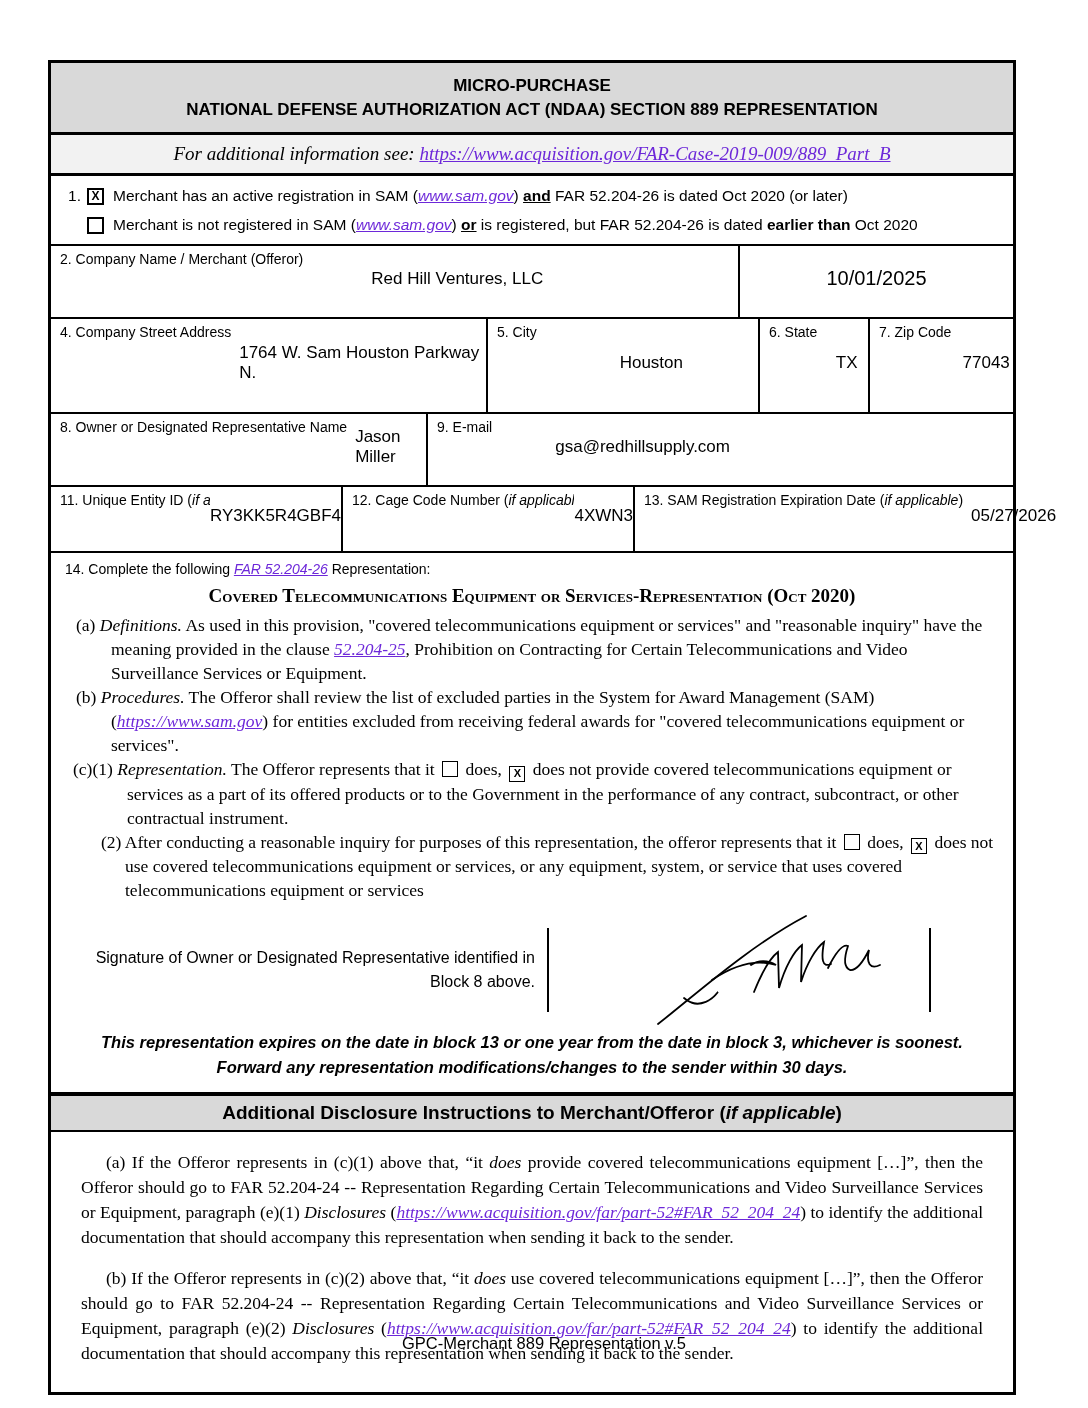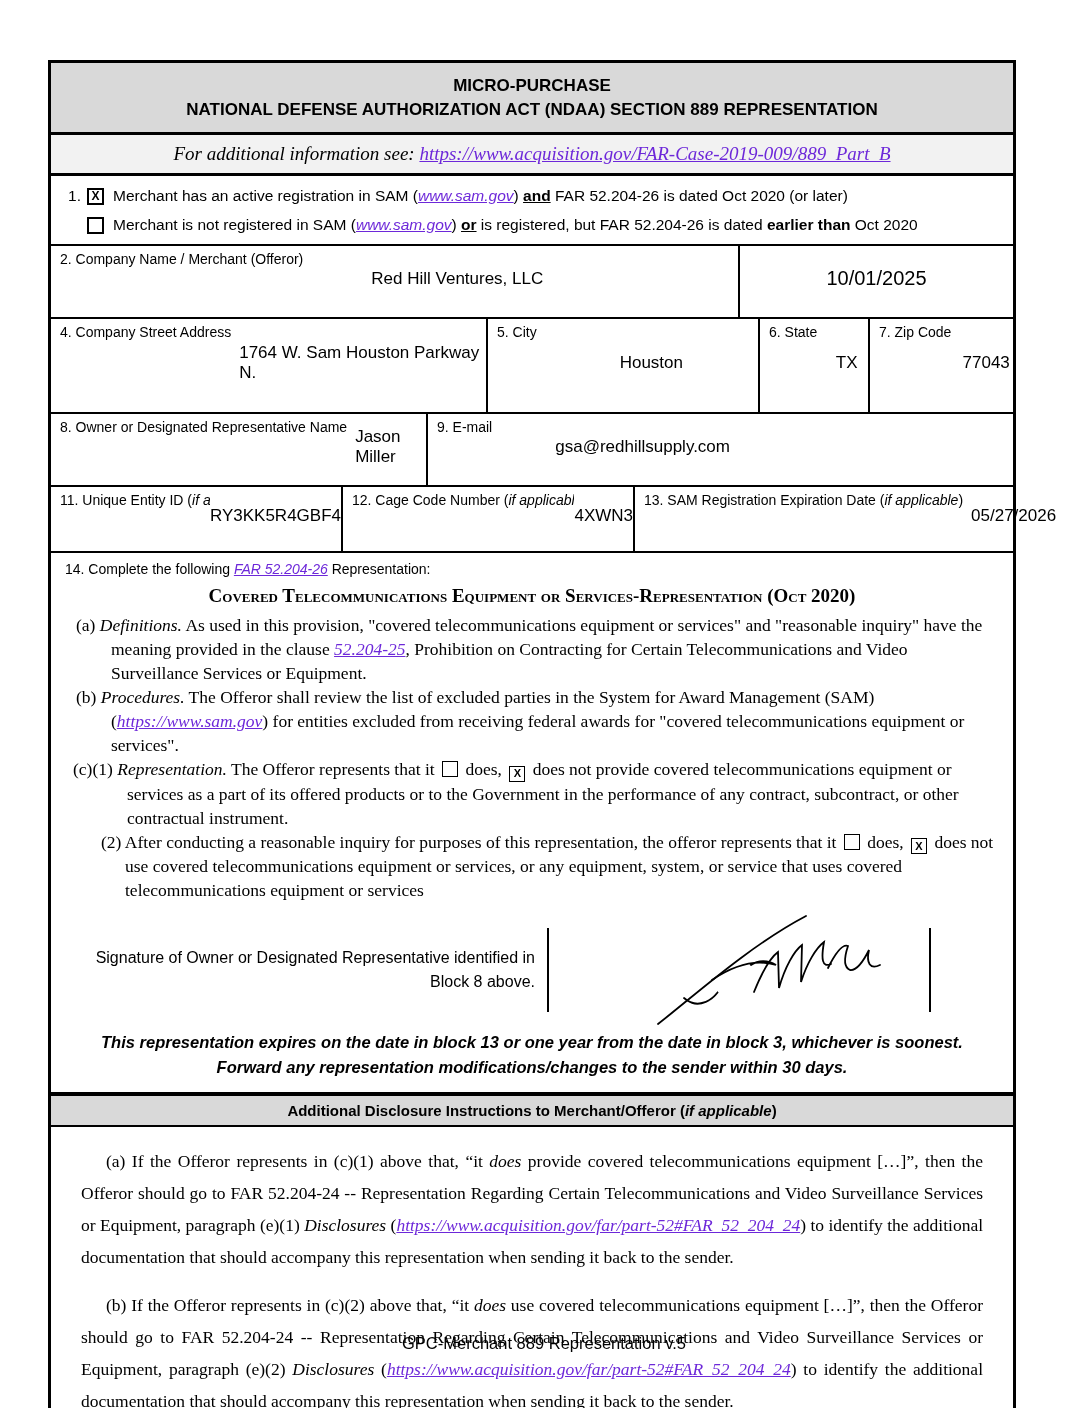"Additional Disclosure Instructions to" .bar { font-size: 15px -> 19px }
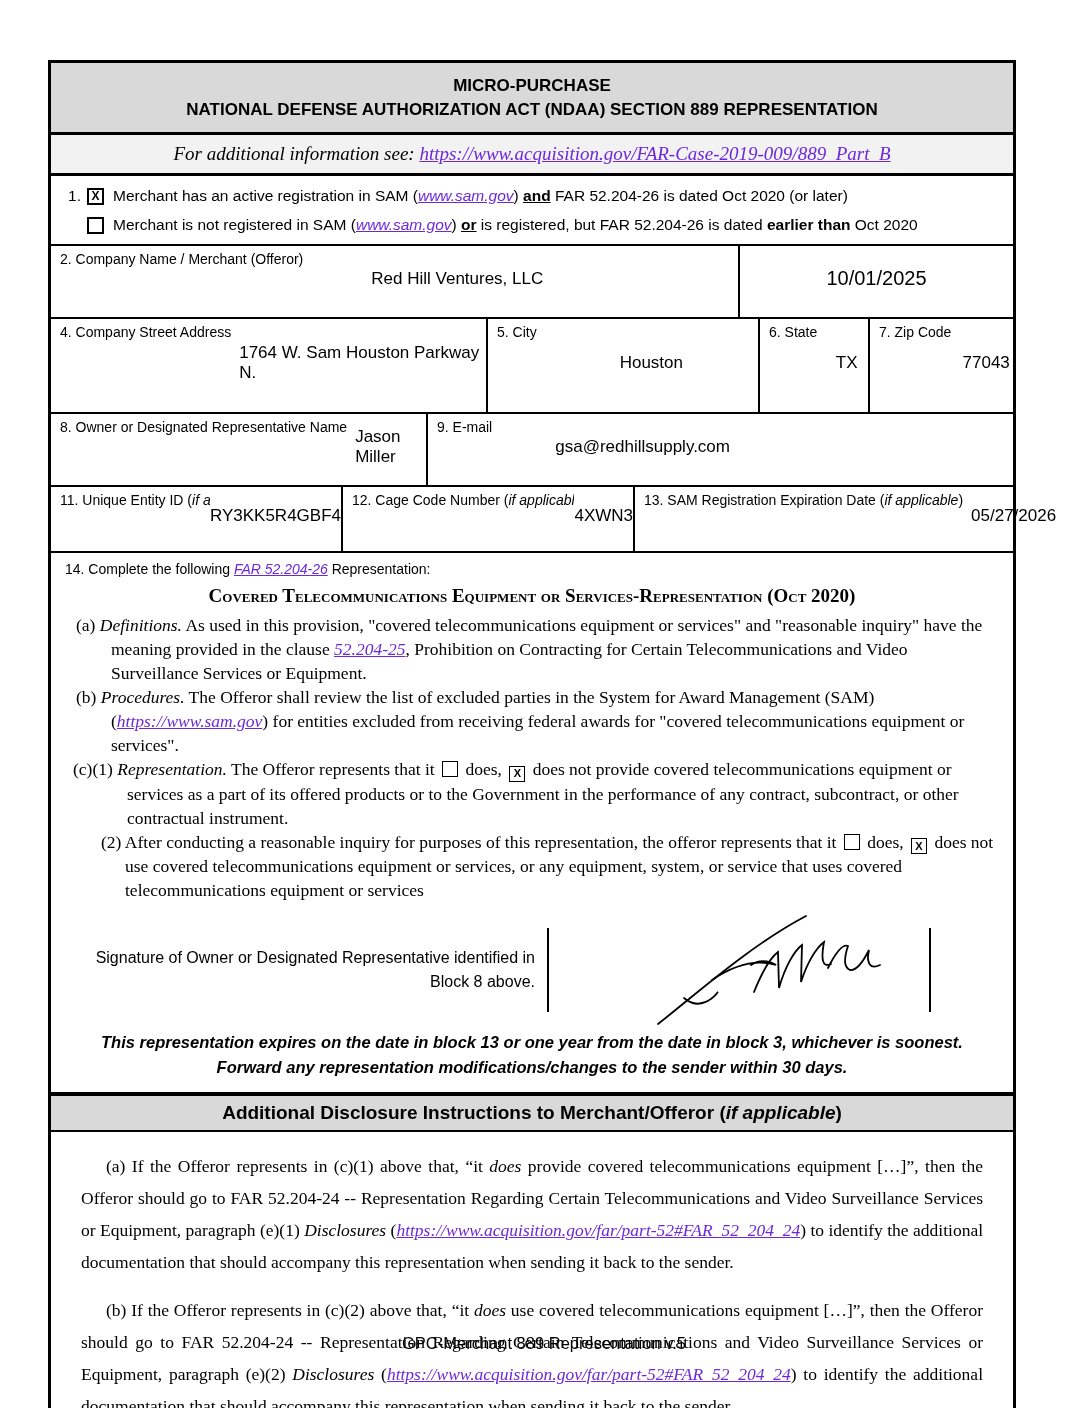"(a) If the Offeror represents" .bottom p { line-height: 32px -> 25px }
